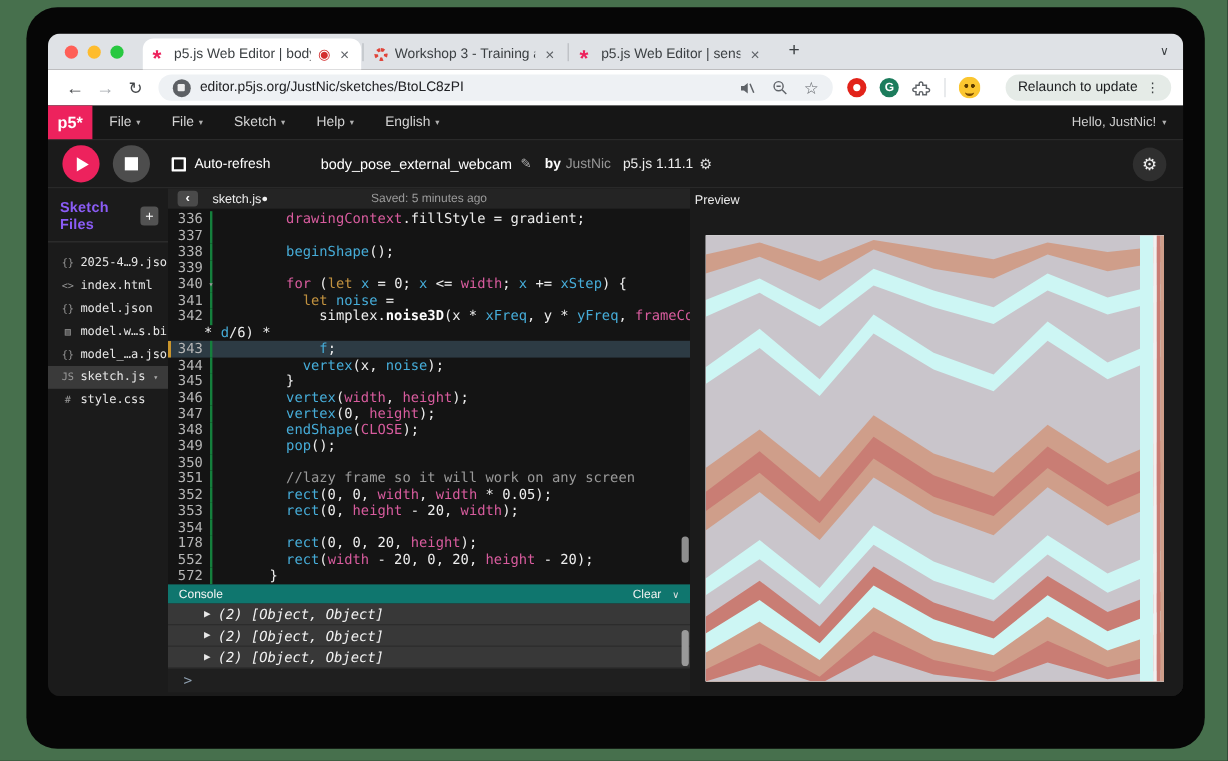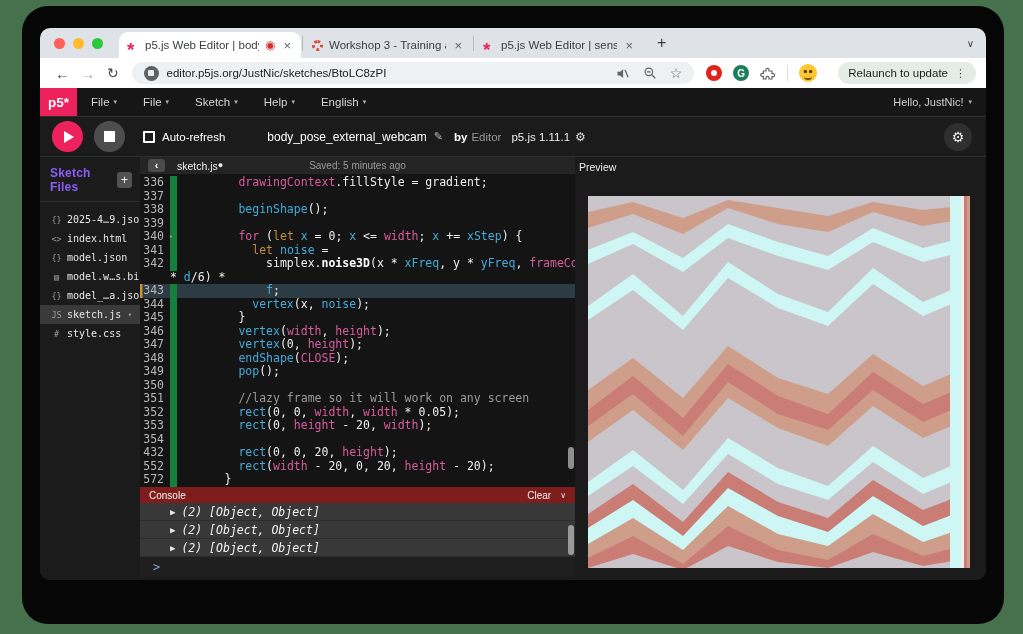"Editor" span.author { text: Editor -> JustNic }
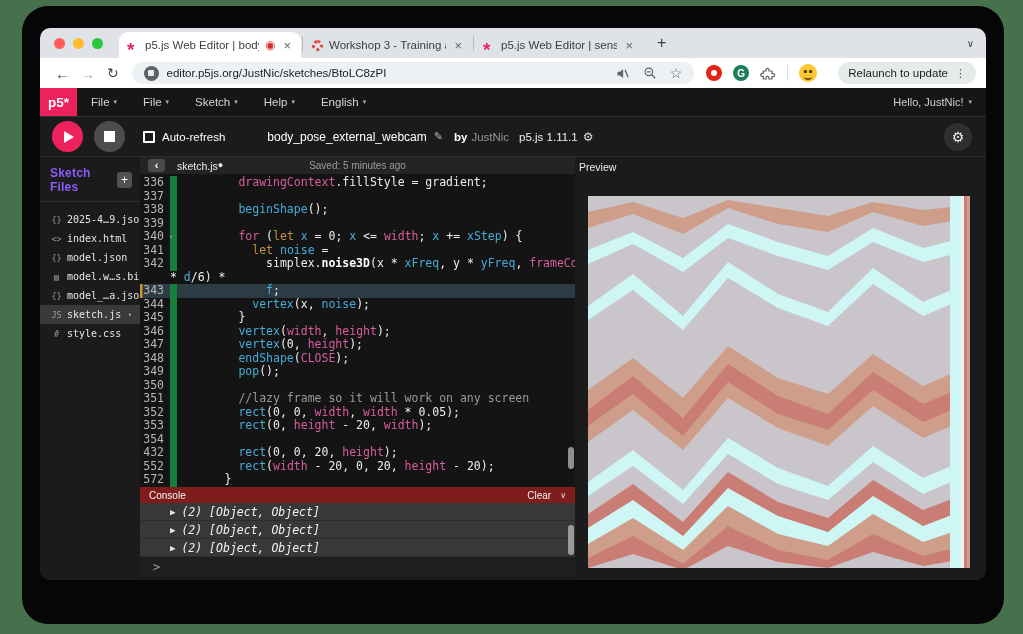"336" .gut { border-right: 7px solid #15803d -> 2px solid #15803d }
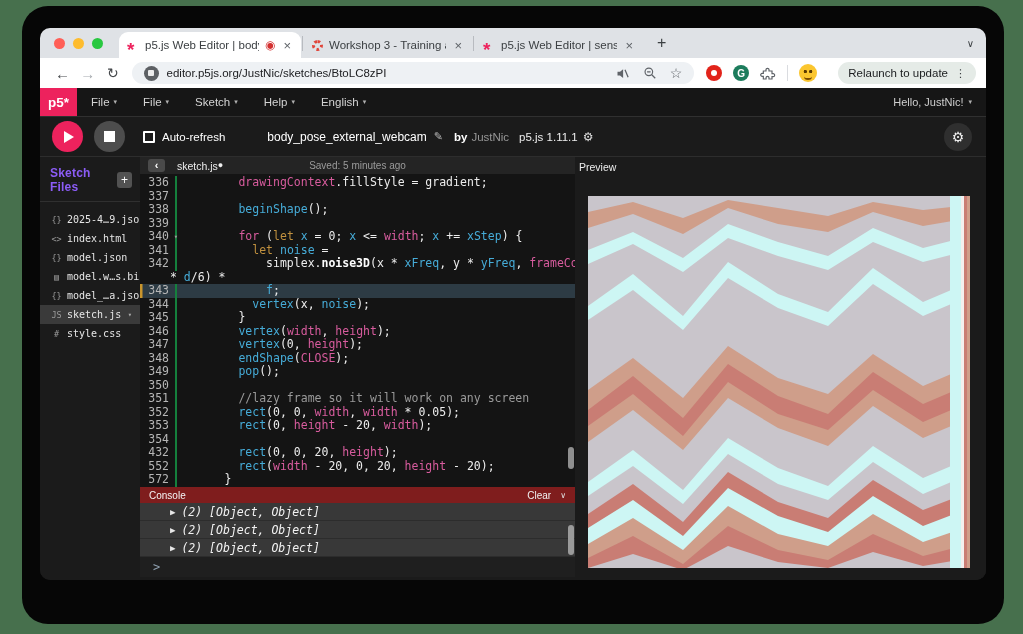"432" span.gut { text: 432 -> 178 }
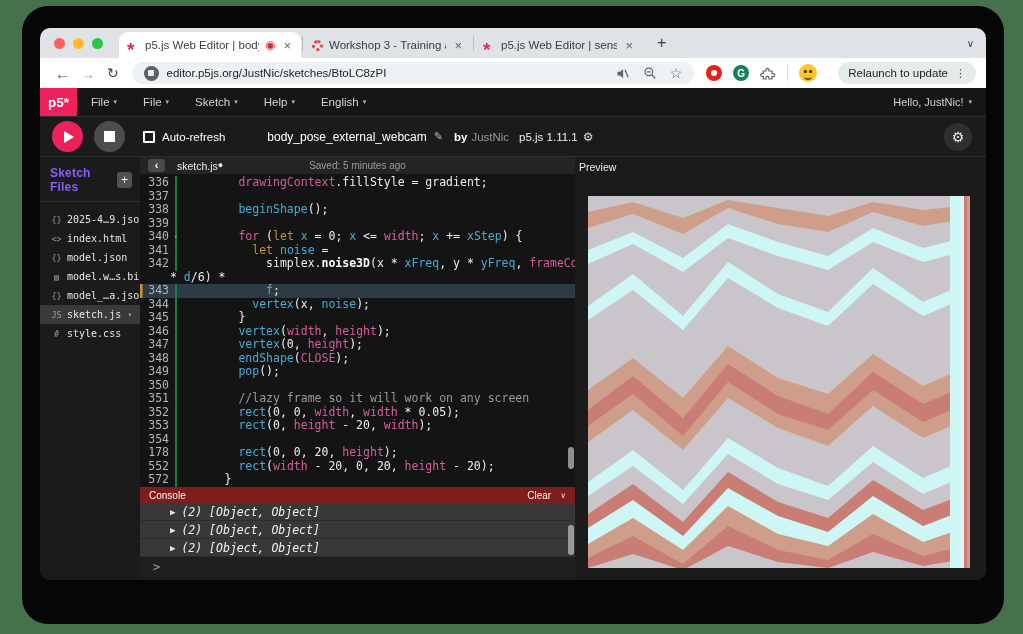"Console" .con-head { background: #7f1d1d -> #0f766e }
